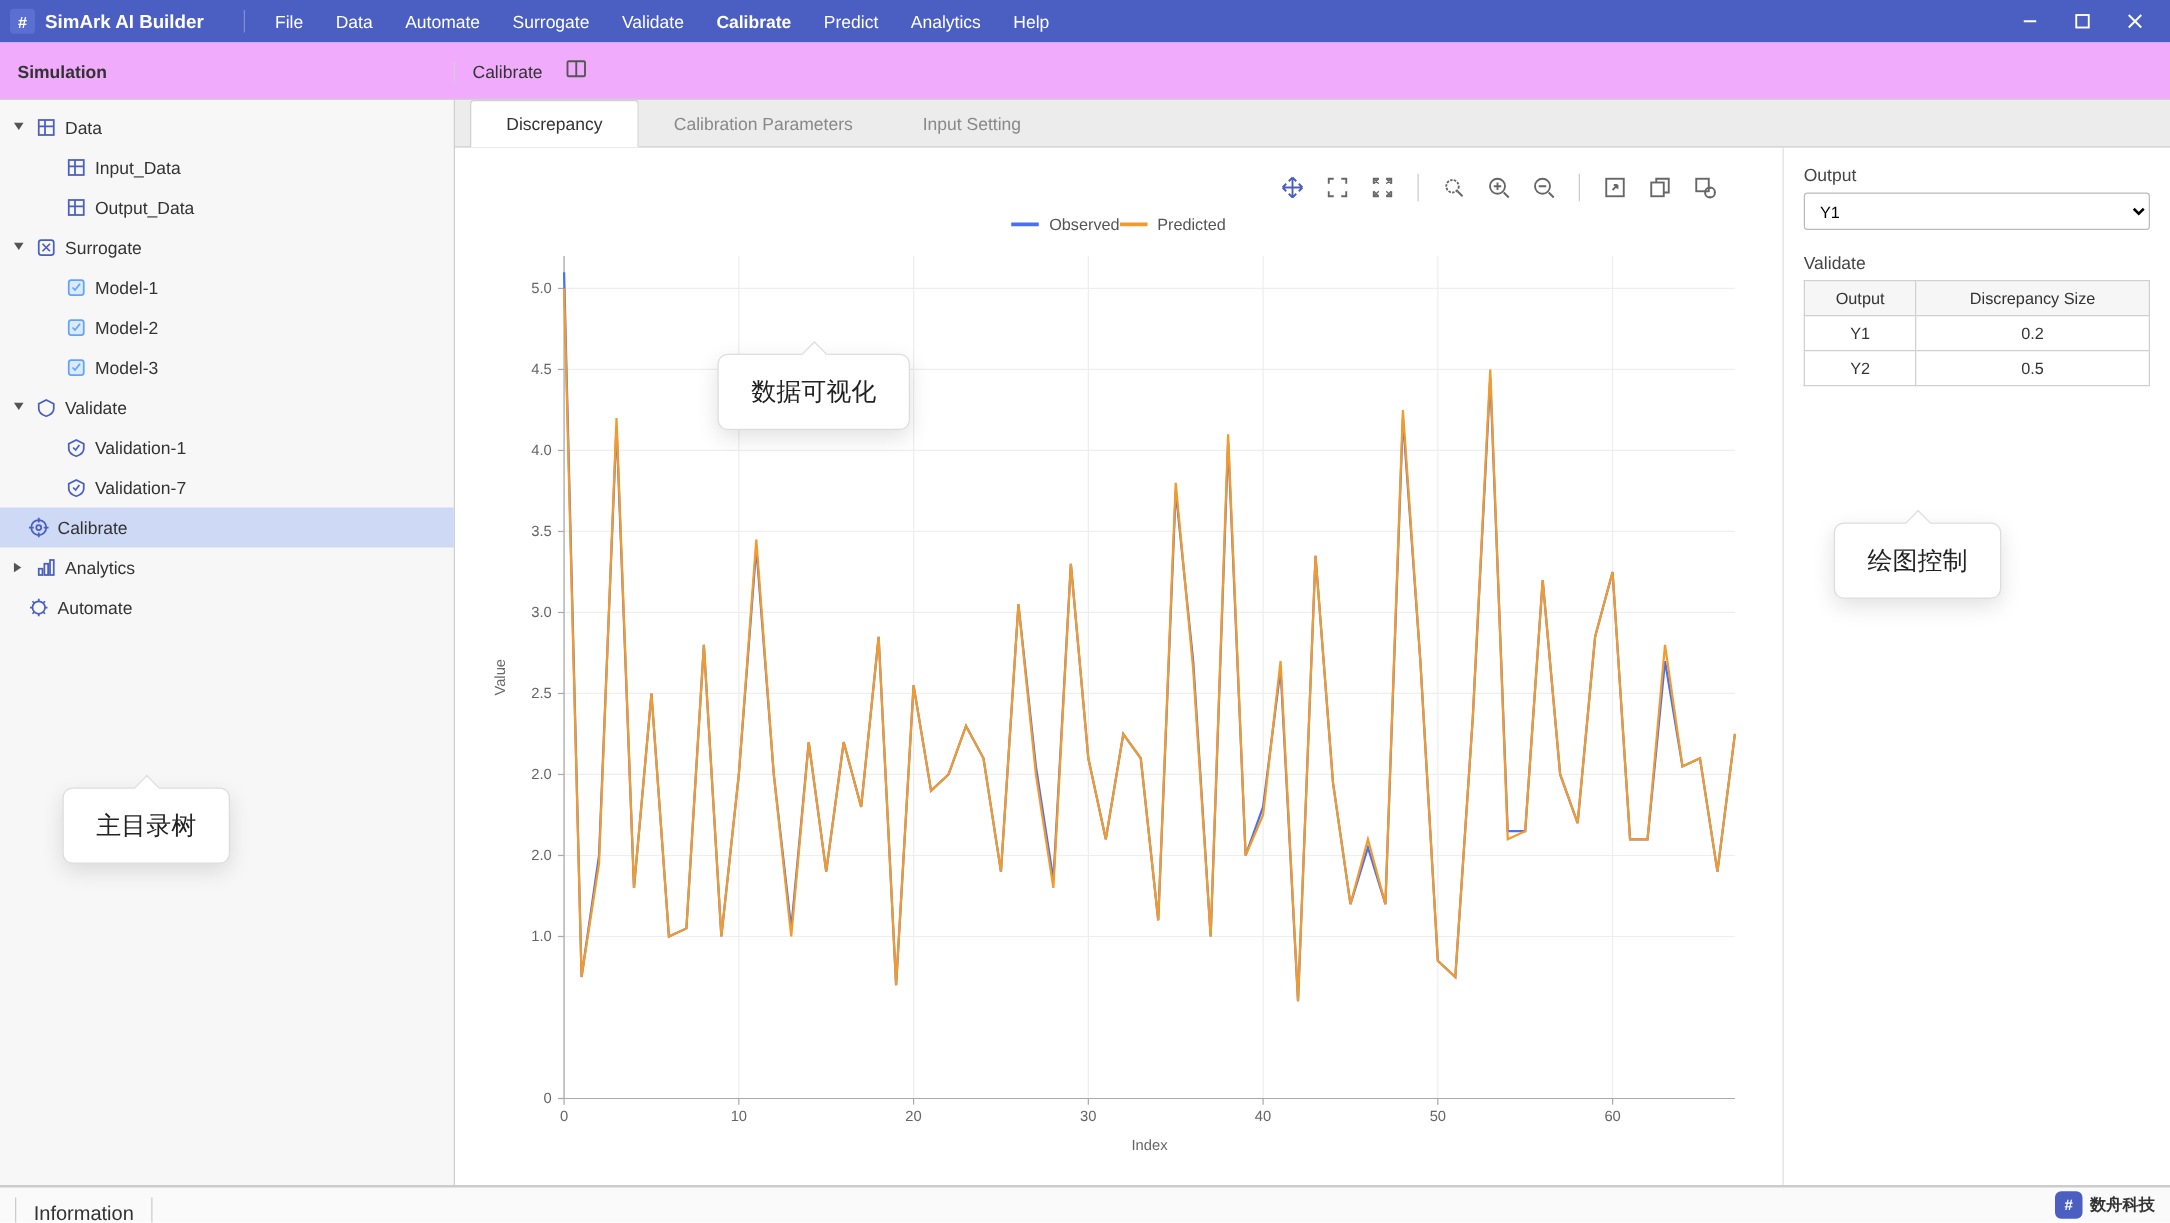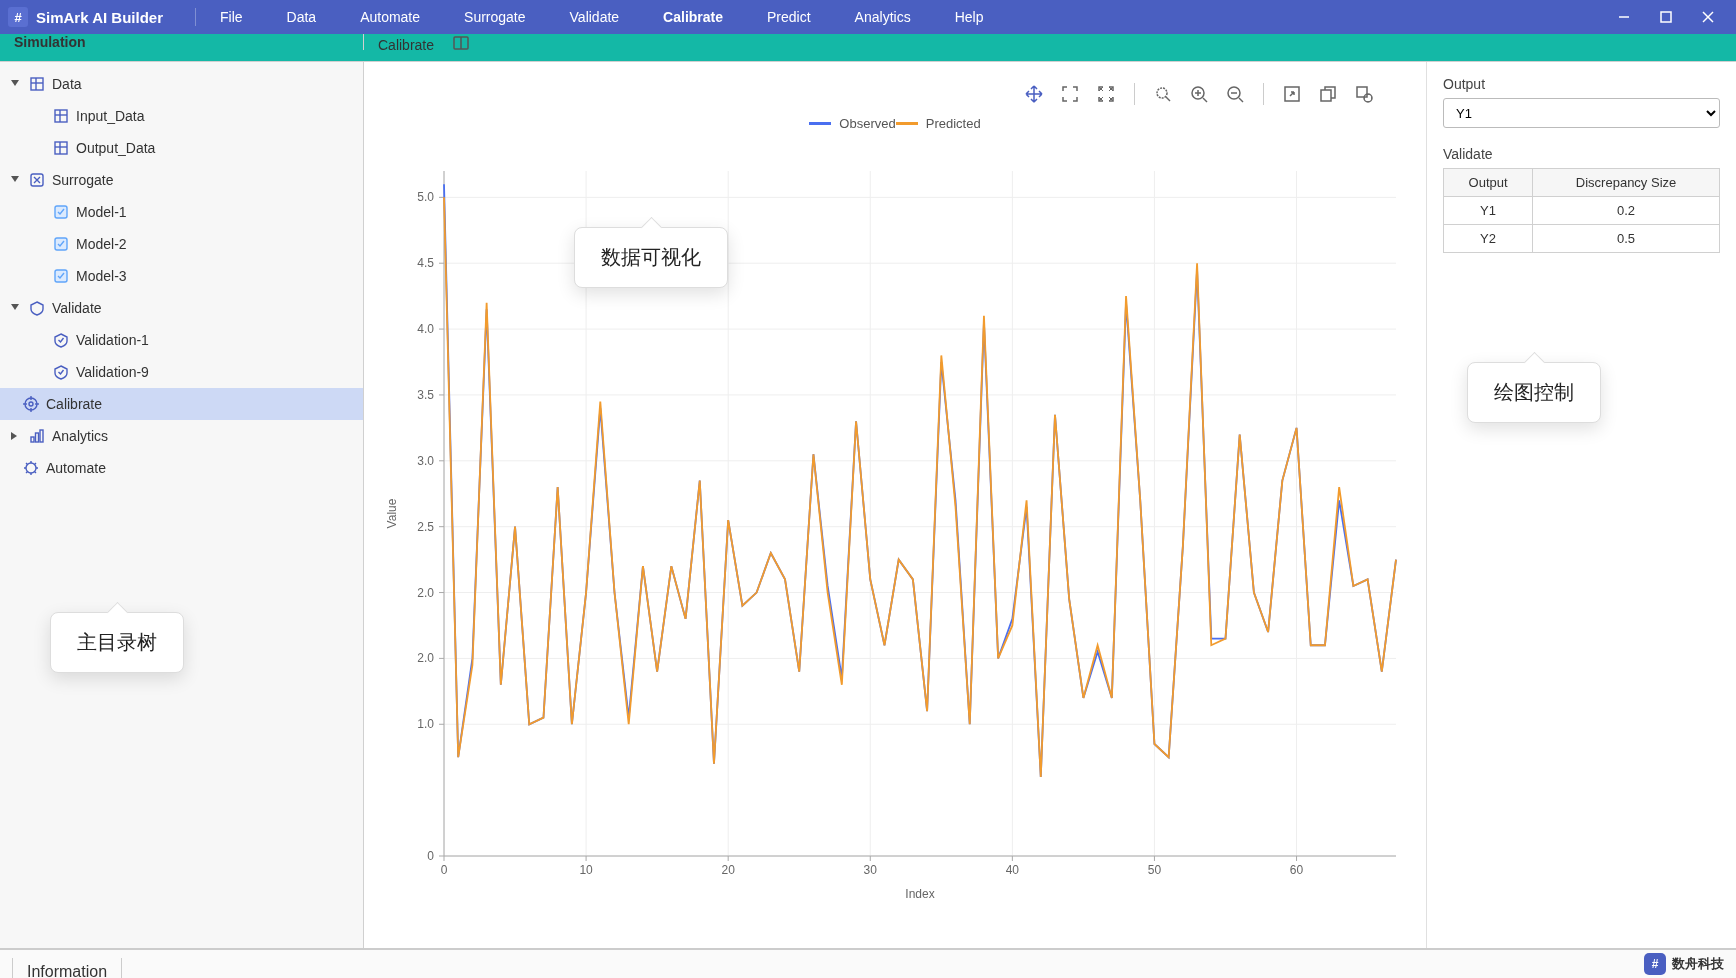"File" .titlebar .menu { gap: 20px -> 2px }
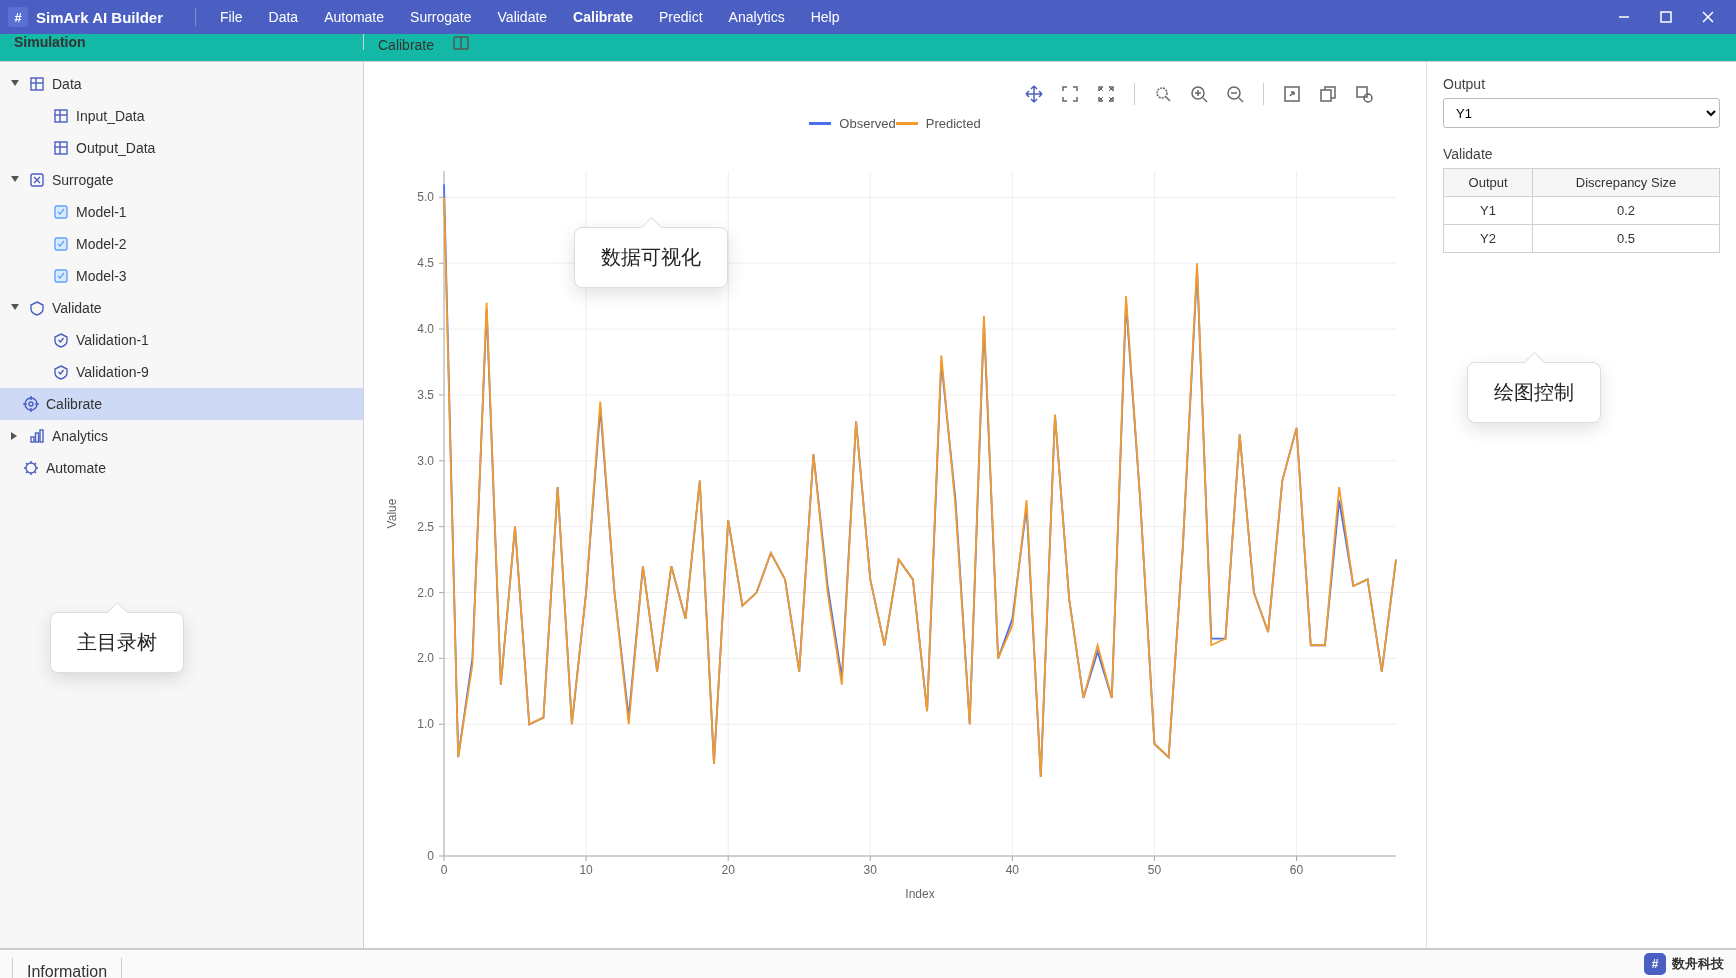"Simulation" .subbar { align-items: flex-start -> center; background: #14b8a6 -> #f0abfc; height: 28px -> 46px }
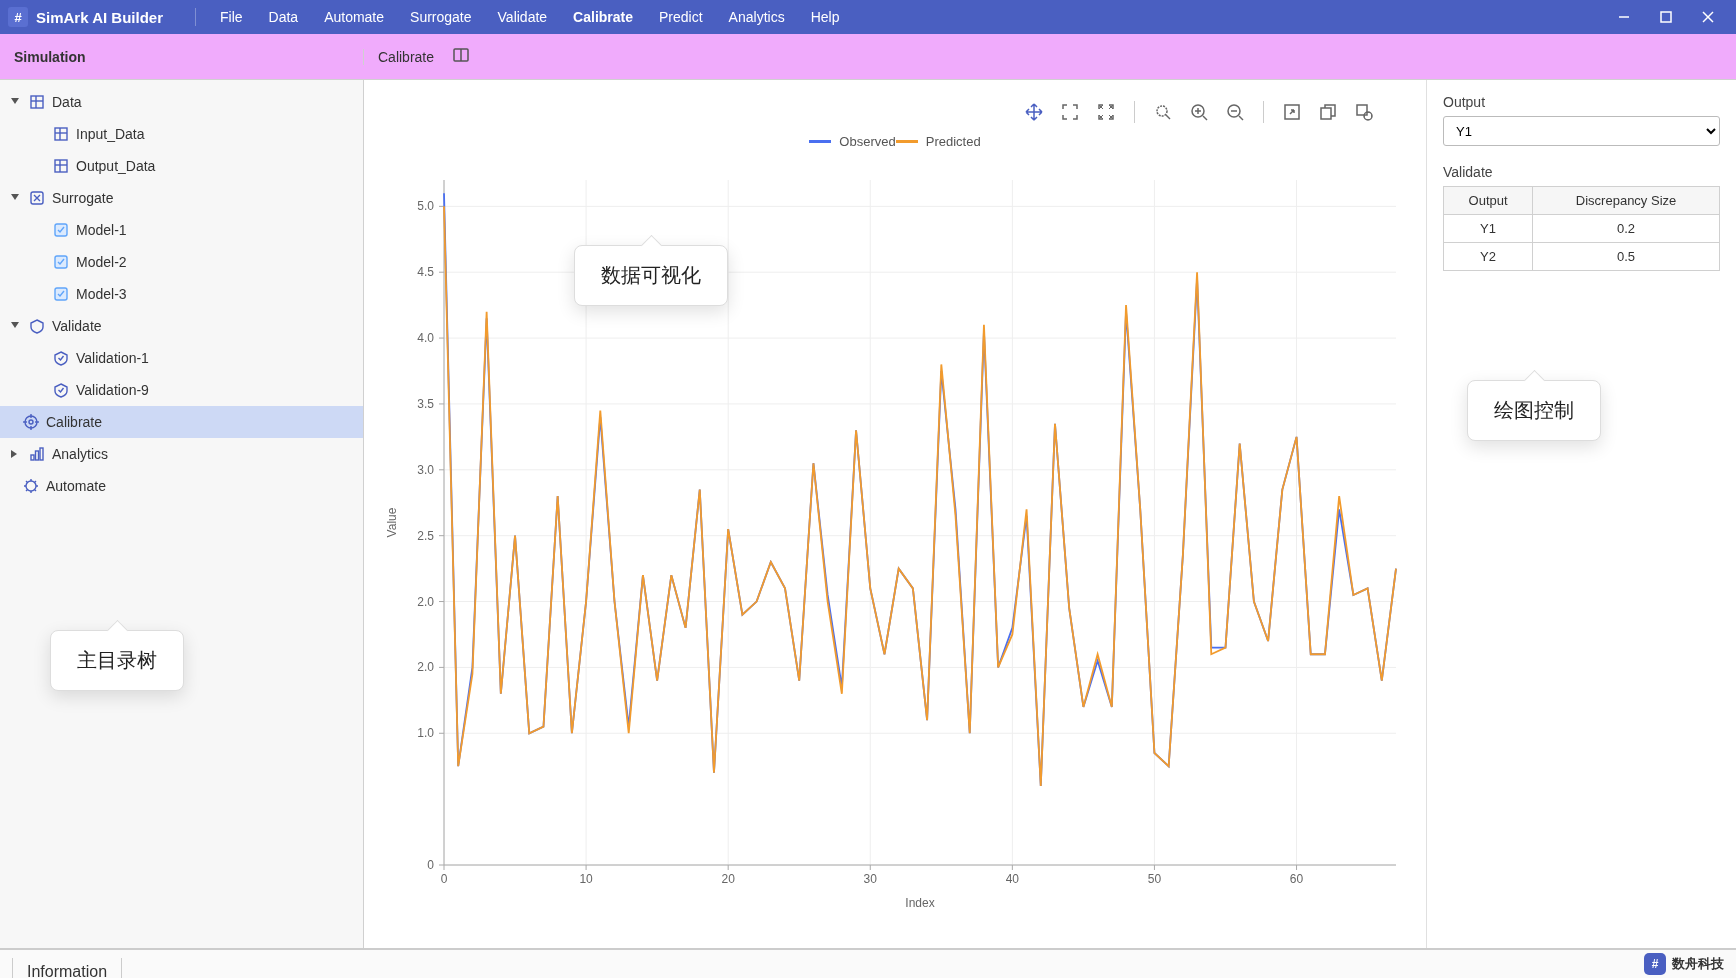"Discrepancy" div.tabs { html: none -> <div> <div>Discrepancy</div> <div>Calibration Parameters</div> <div>Input Setting</div> </div> }
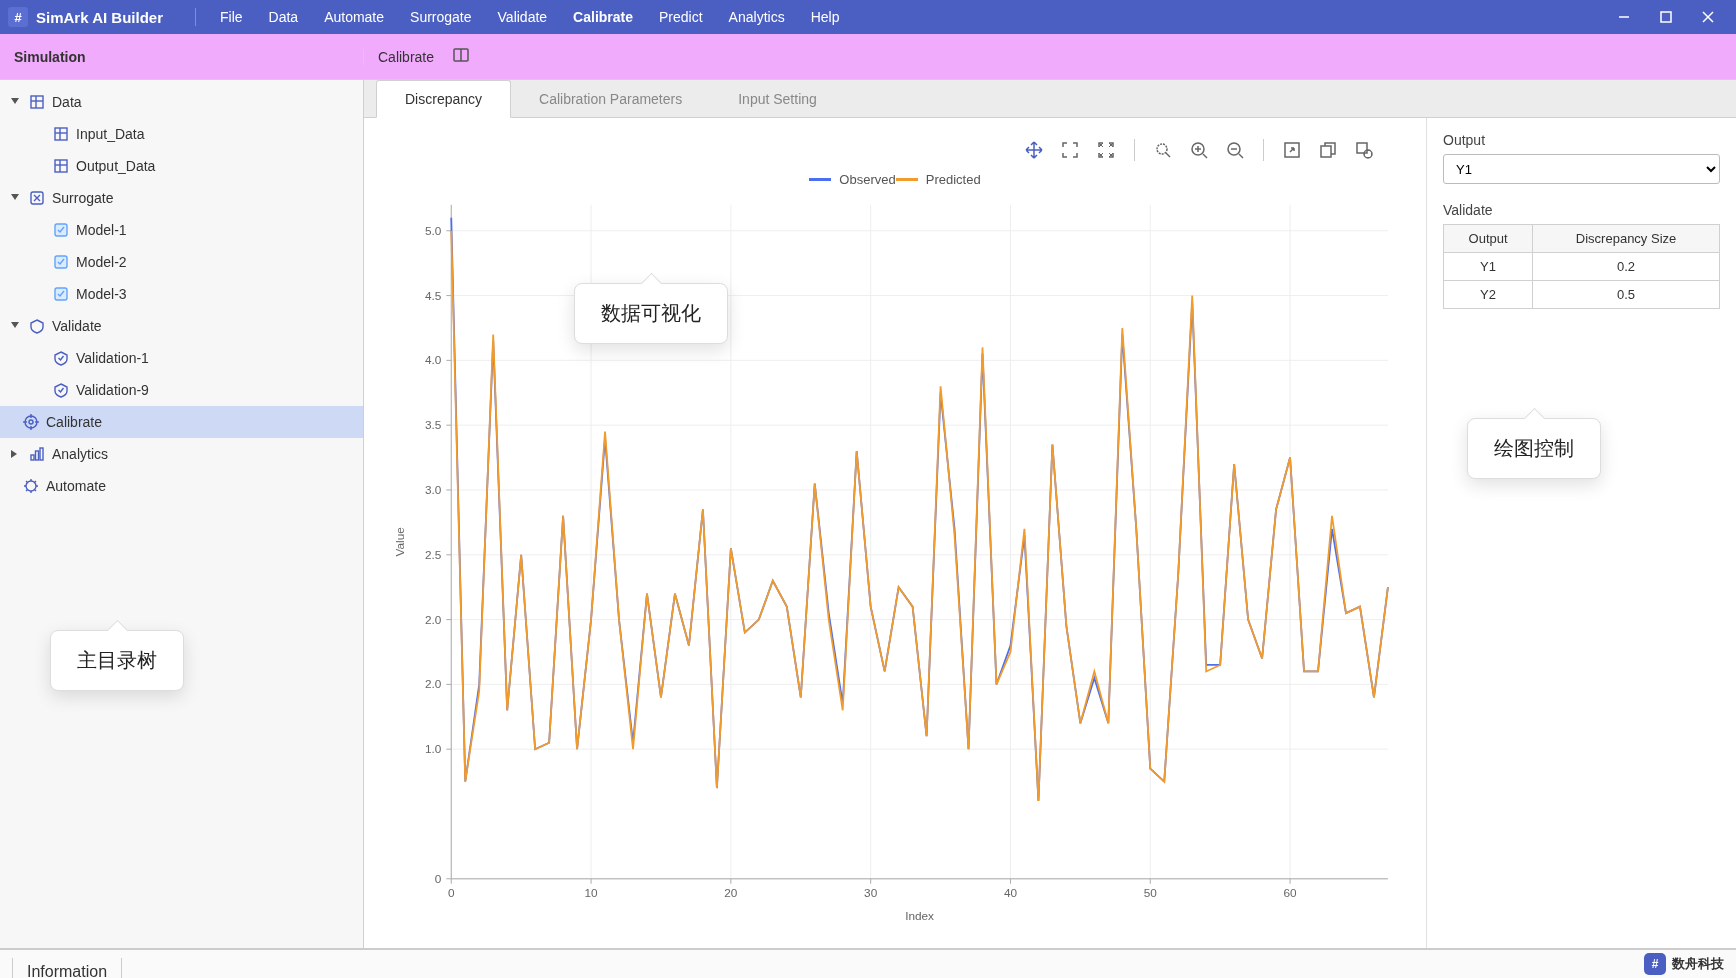"Validation-9" span.label { text: Validation-9 -> Validation-7 }
